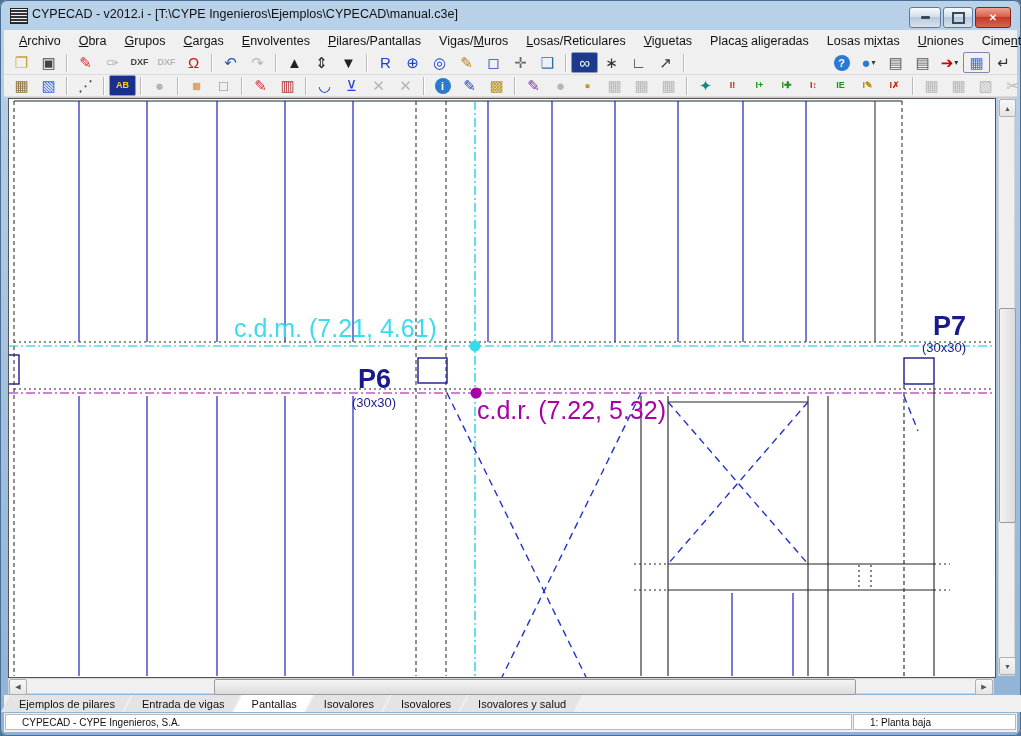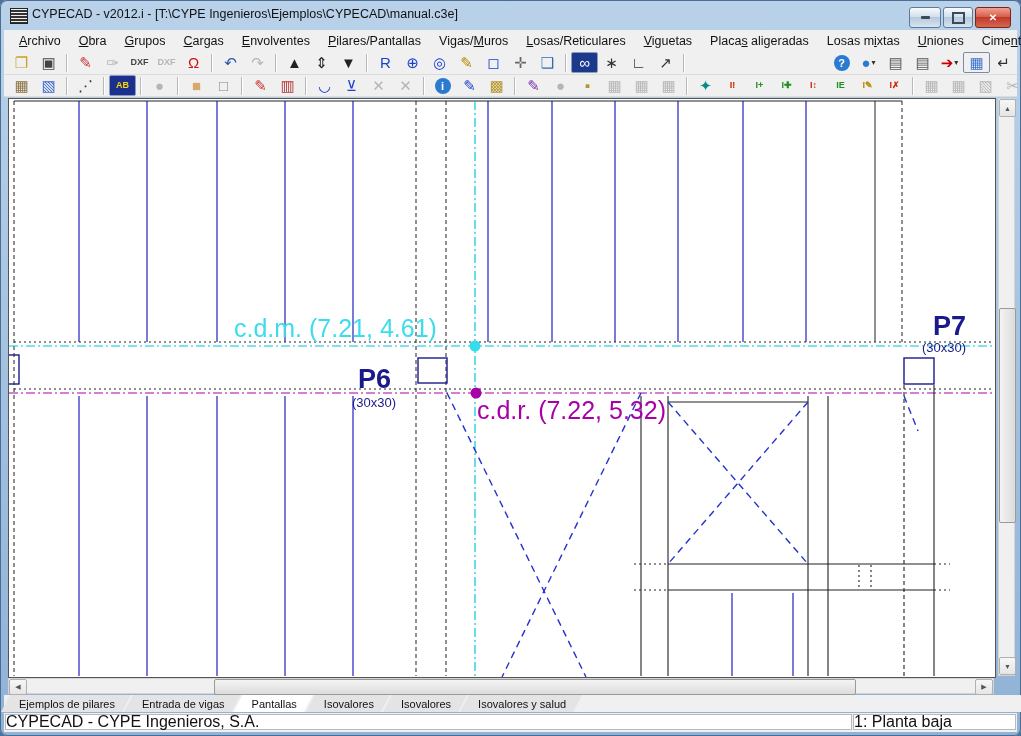"CYPECAD - CYPE Ingenieros, S.A." .spanel { font-size: 16px -> 10px; padding-left: 0 -> 16px }
